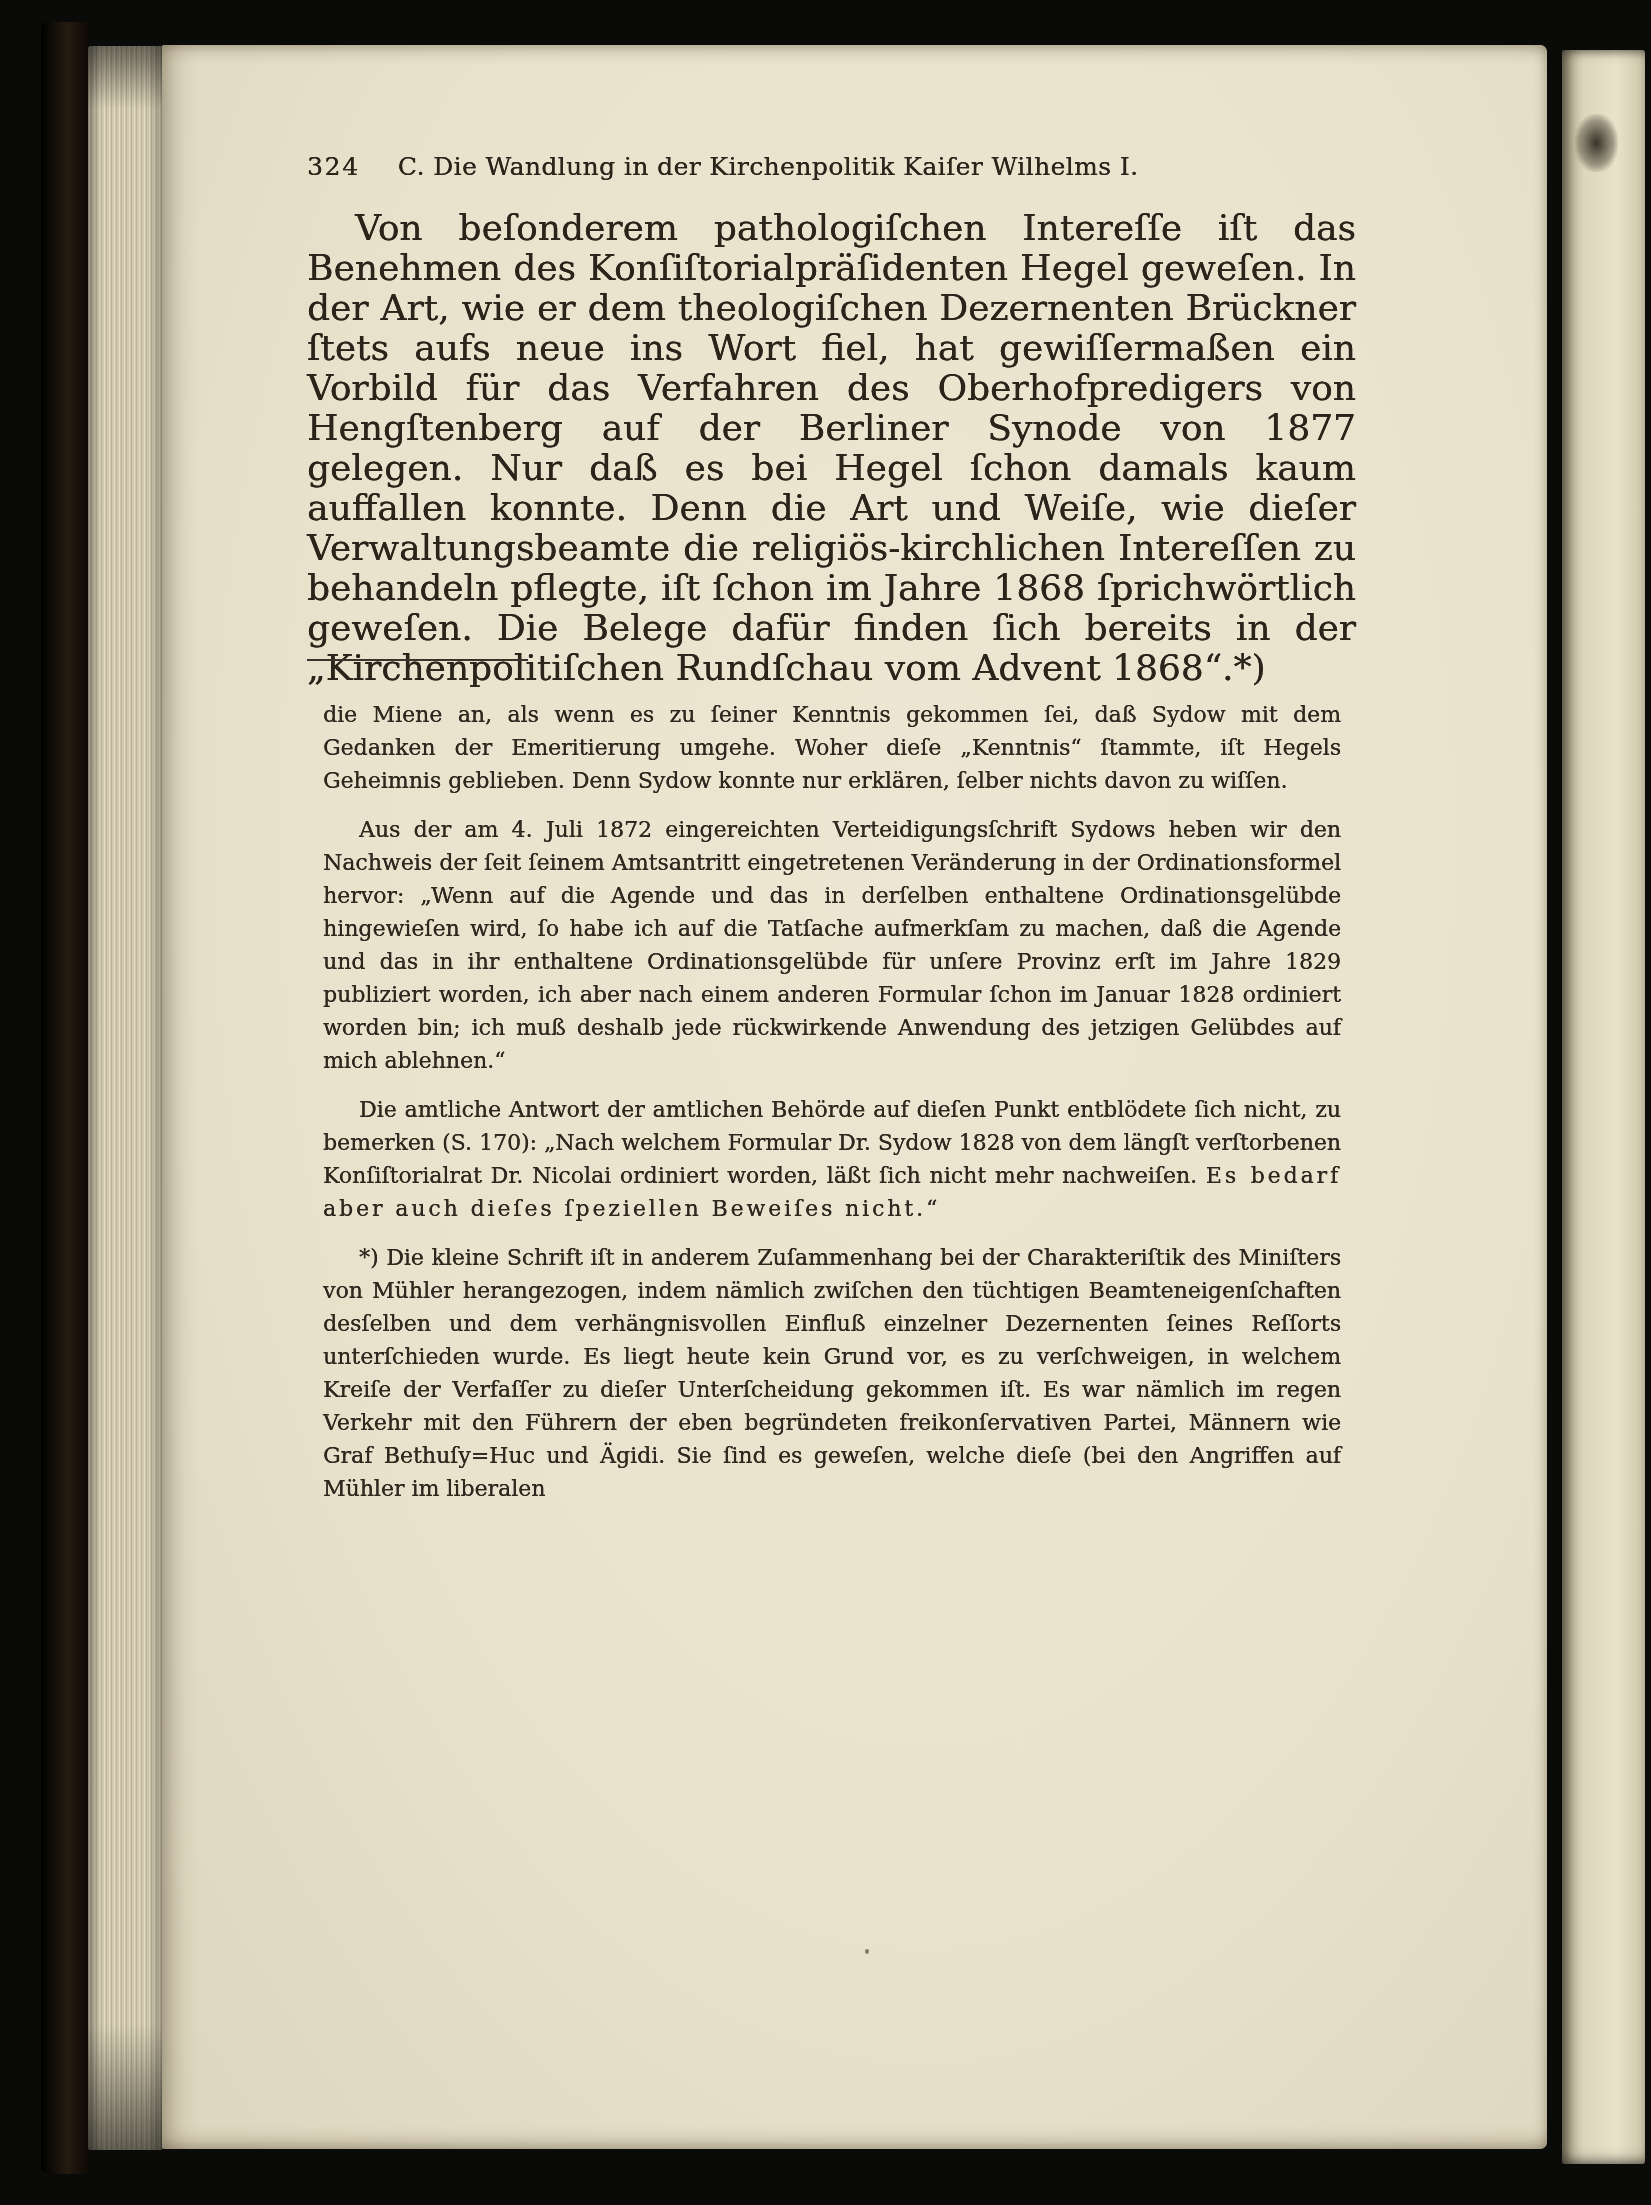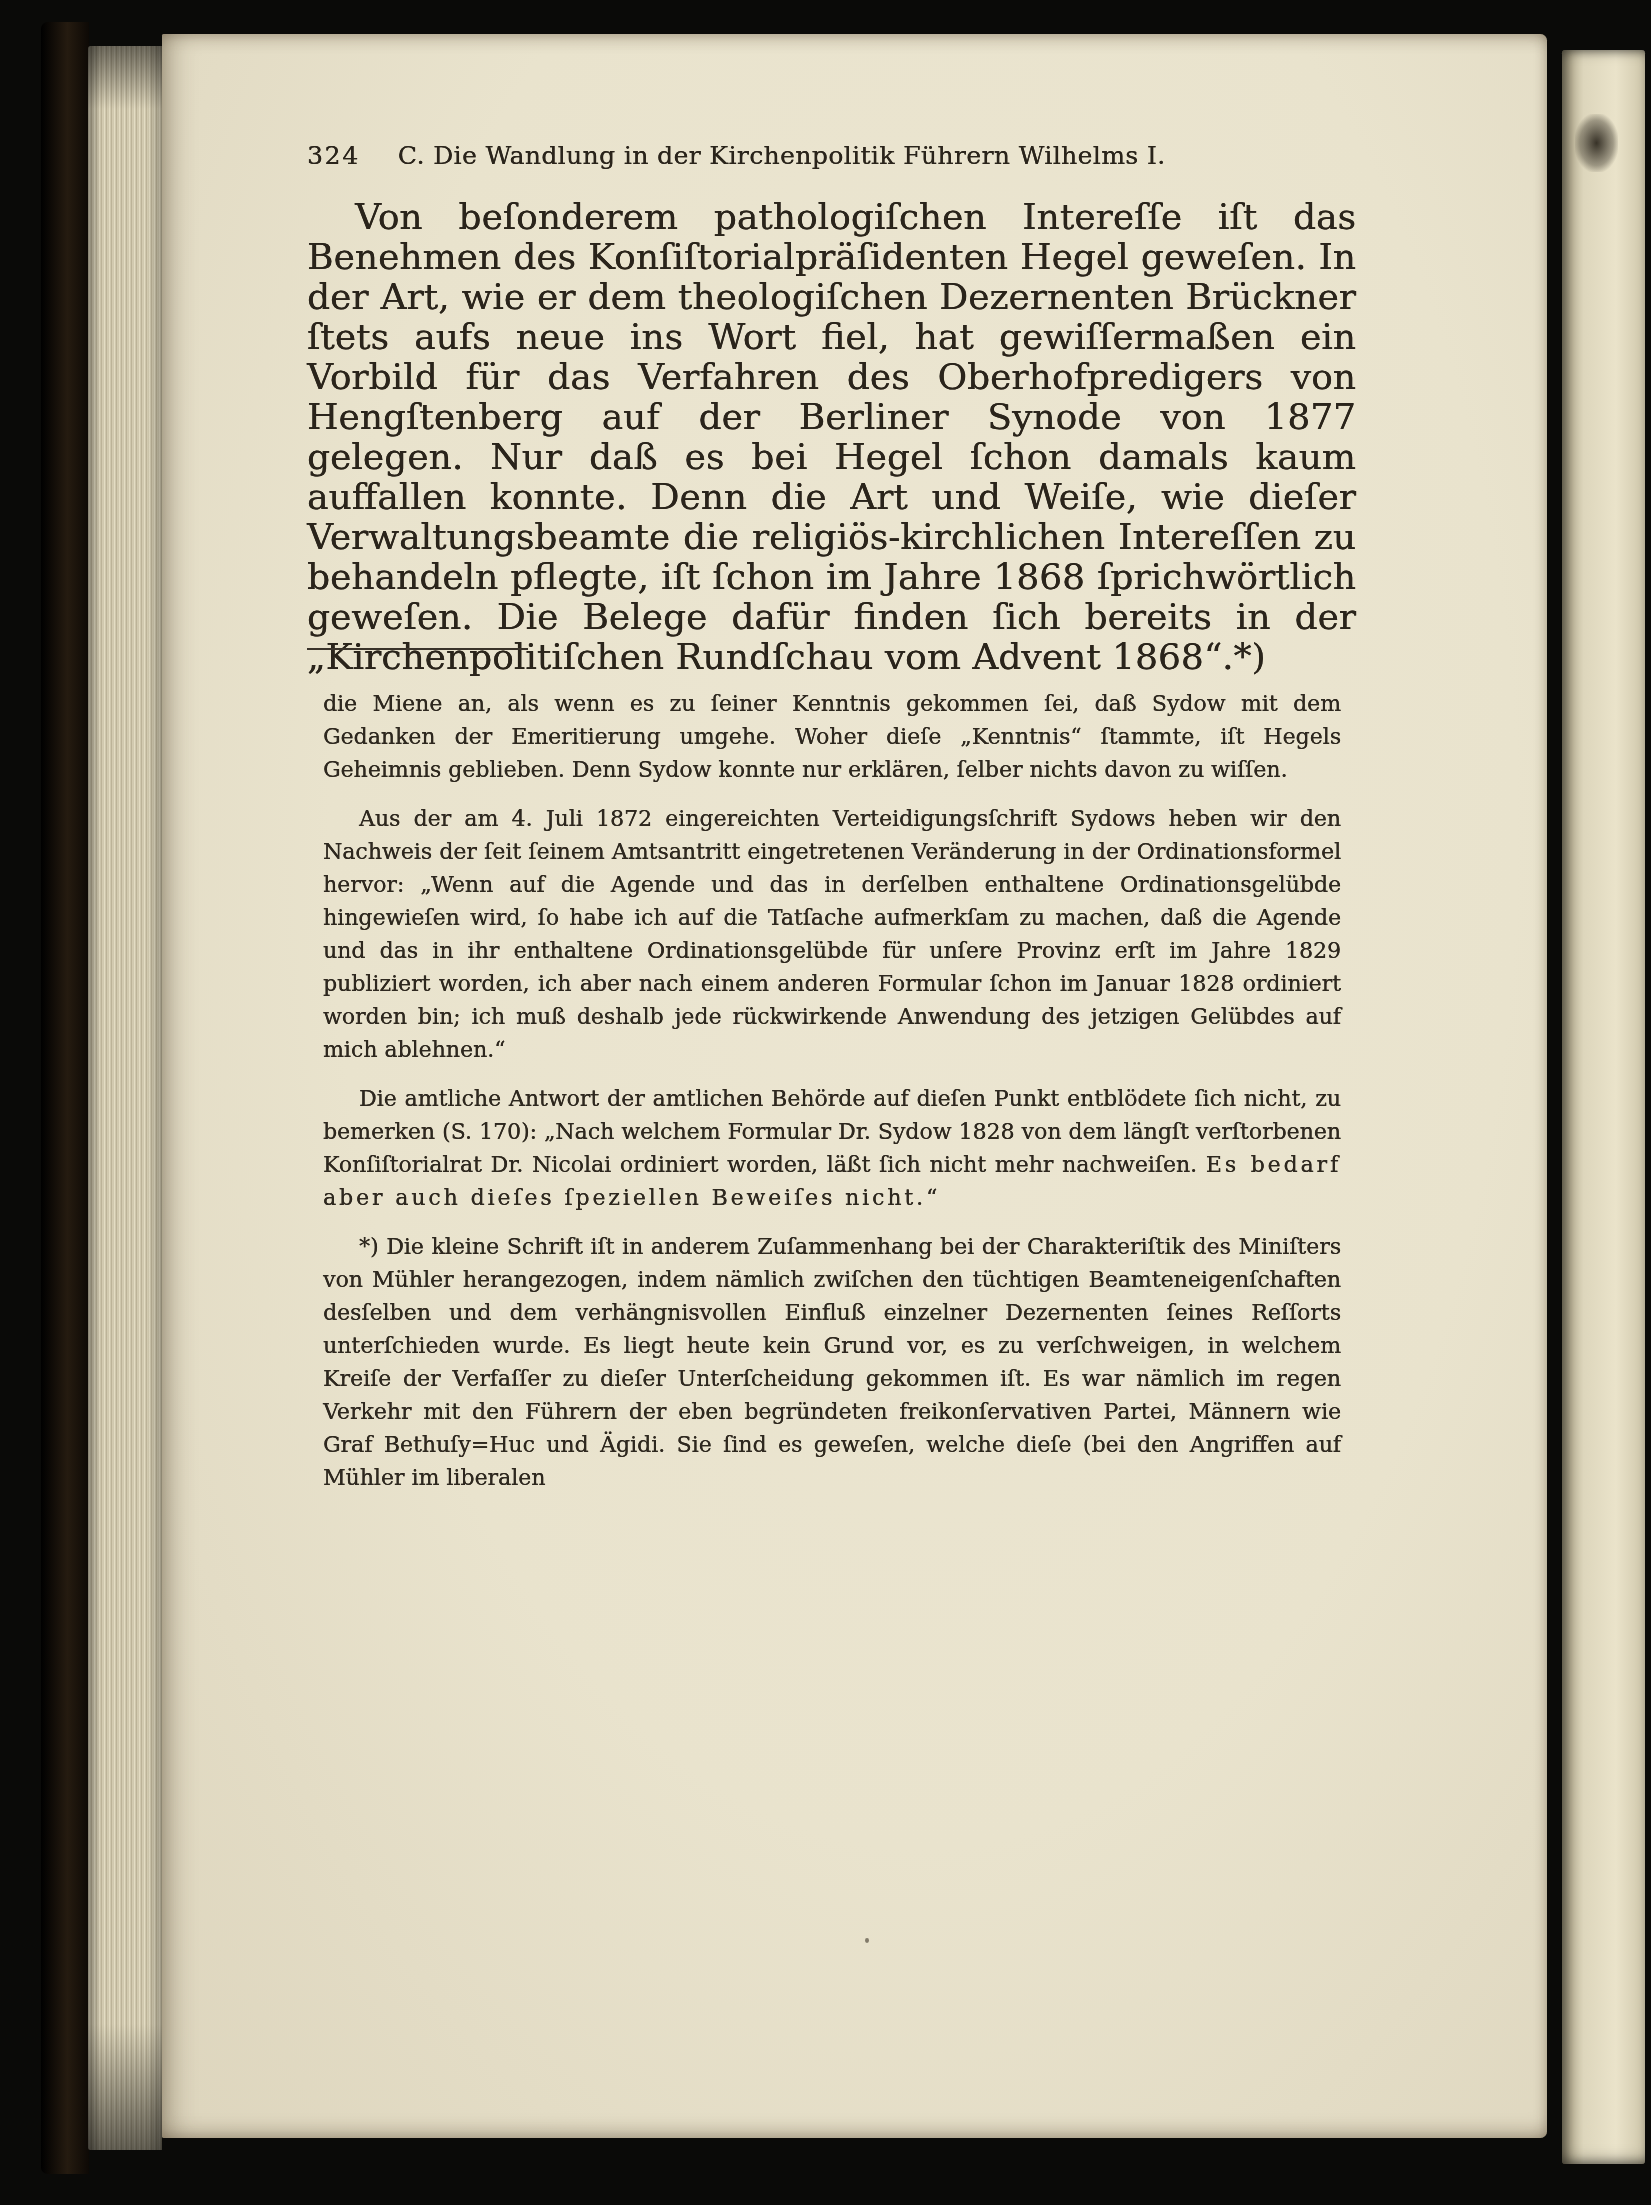"324" .page { top: 34px -> 45px }
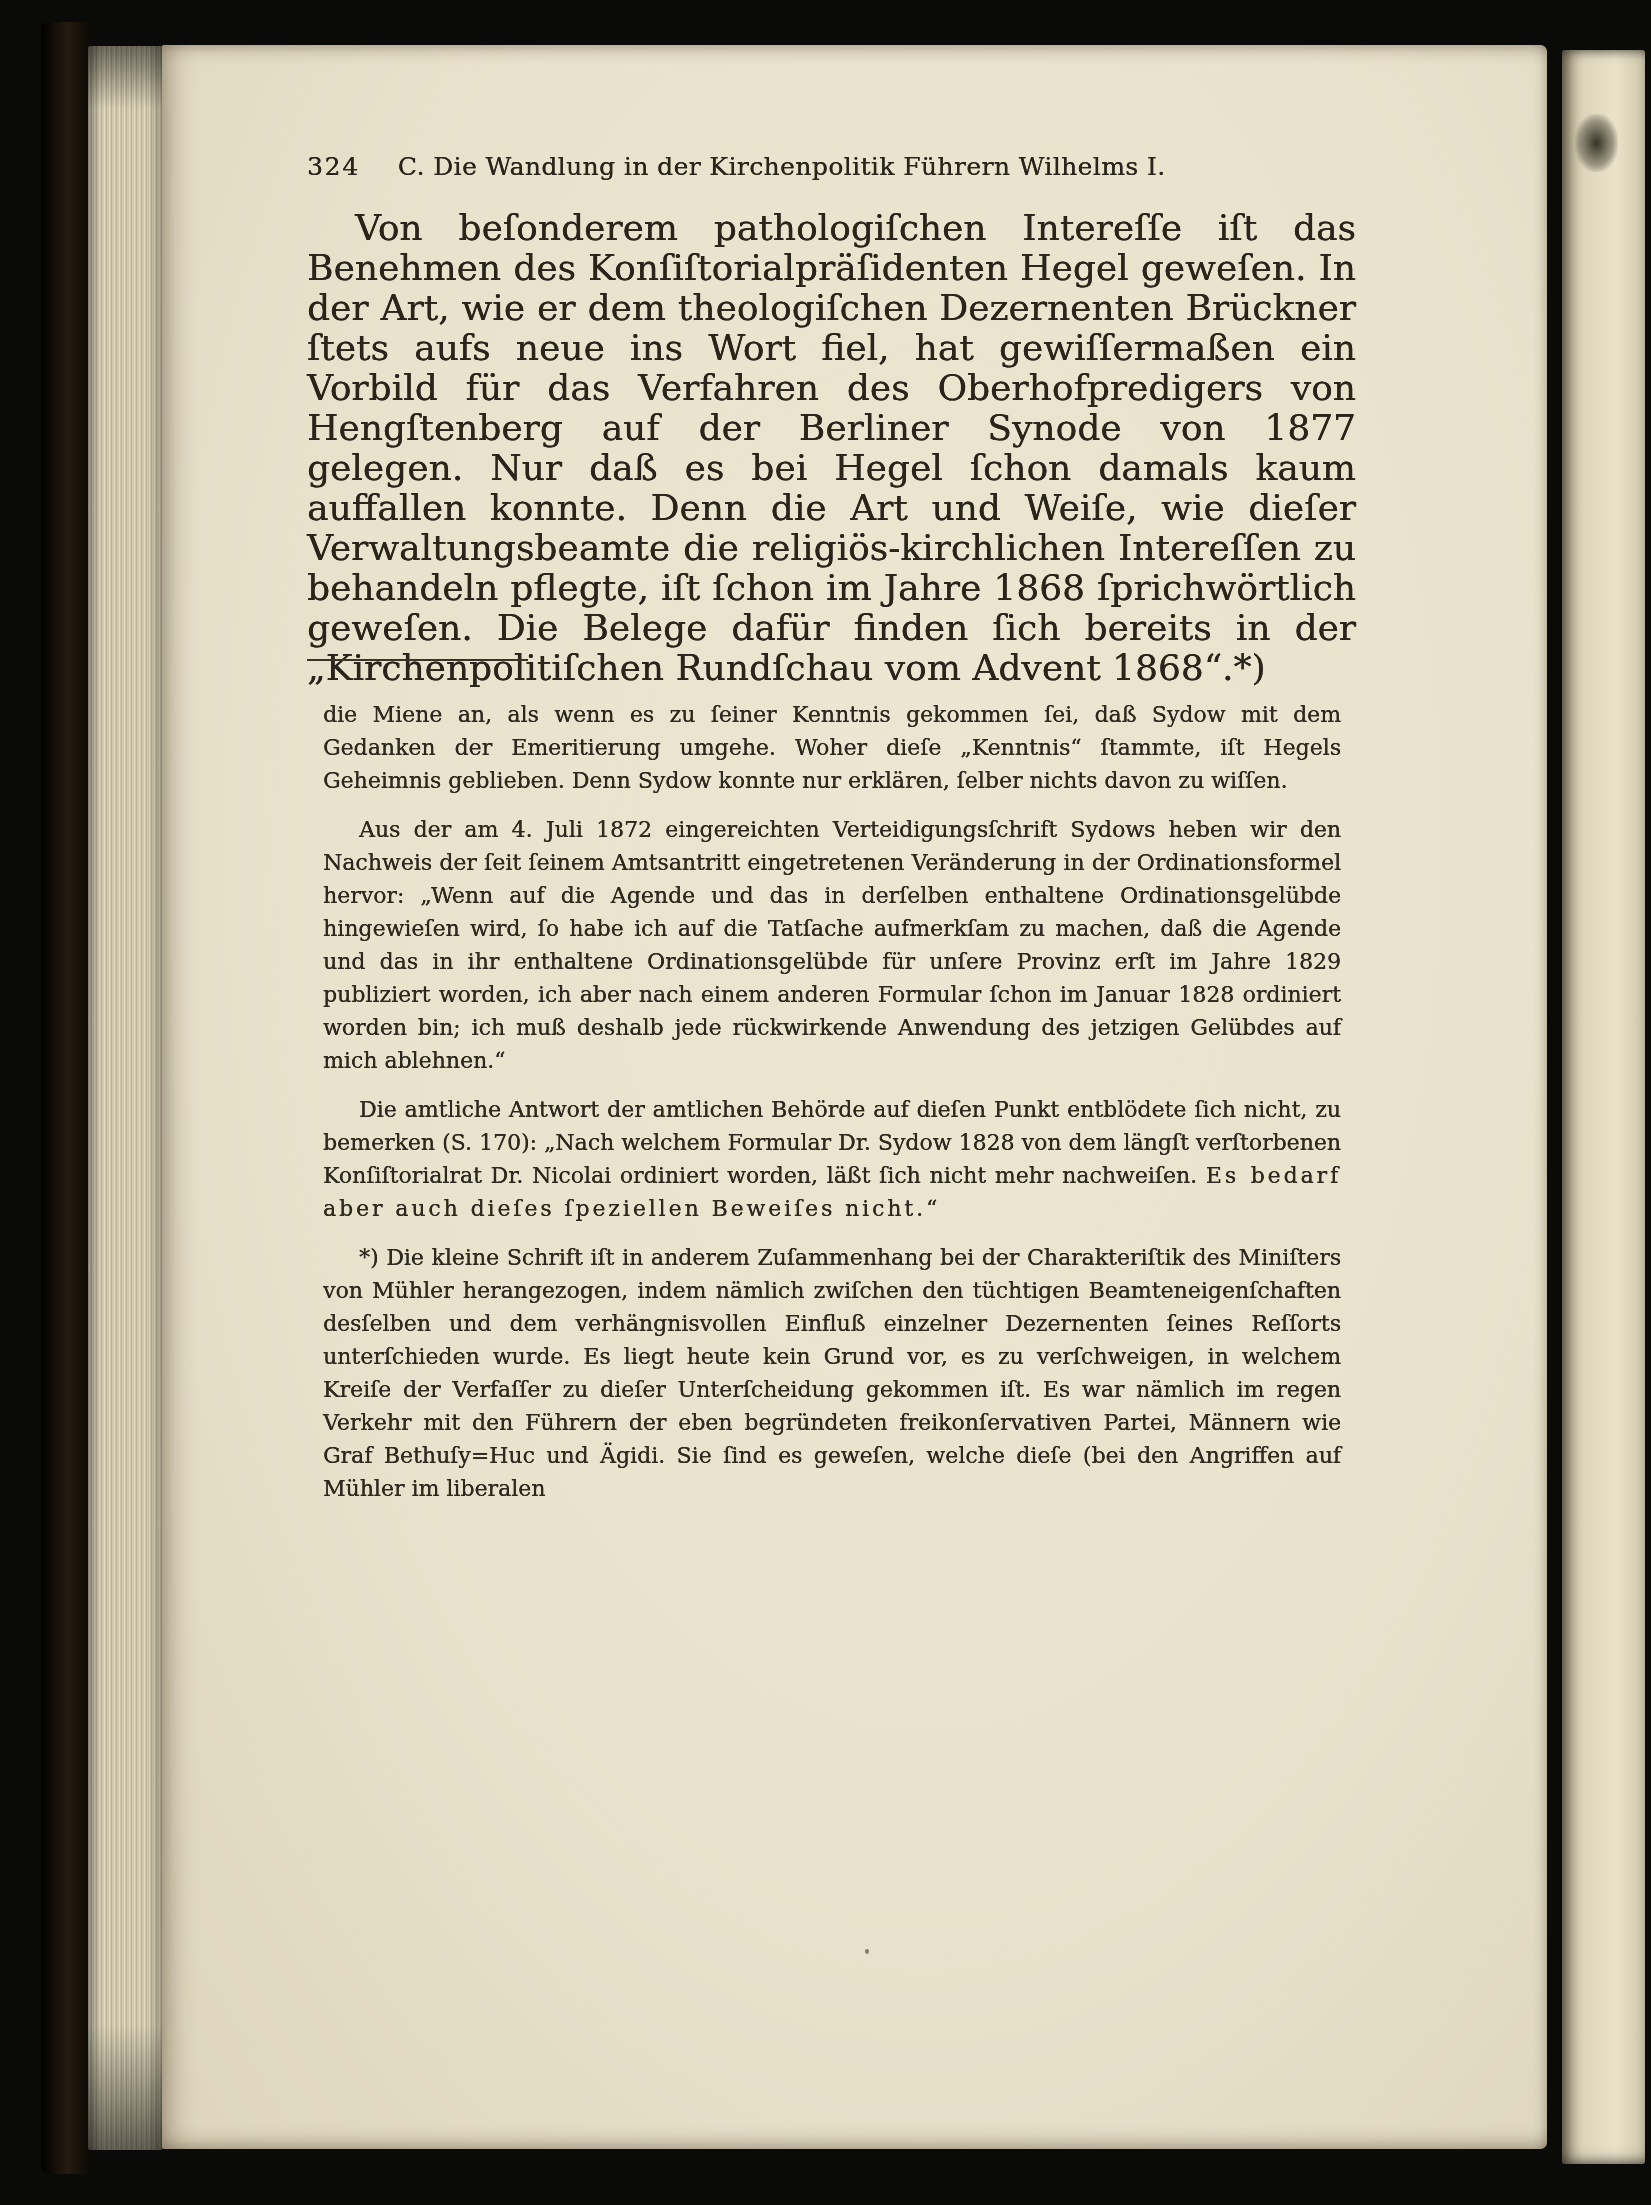"C. Die Wandlung in der" span.running-title { text: Führern -> Kaiſer }
